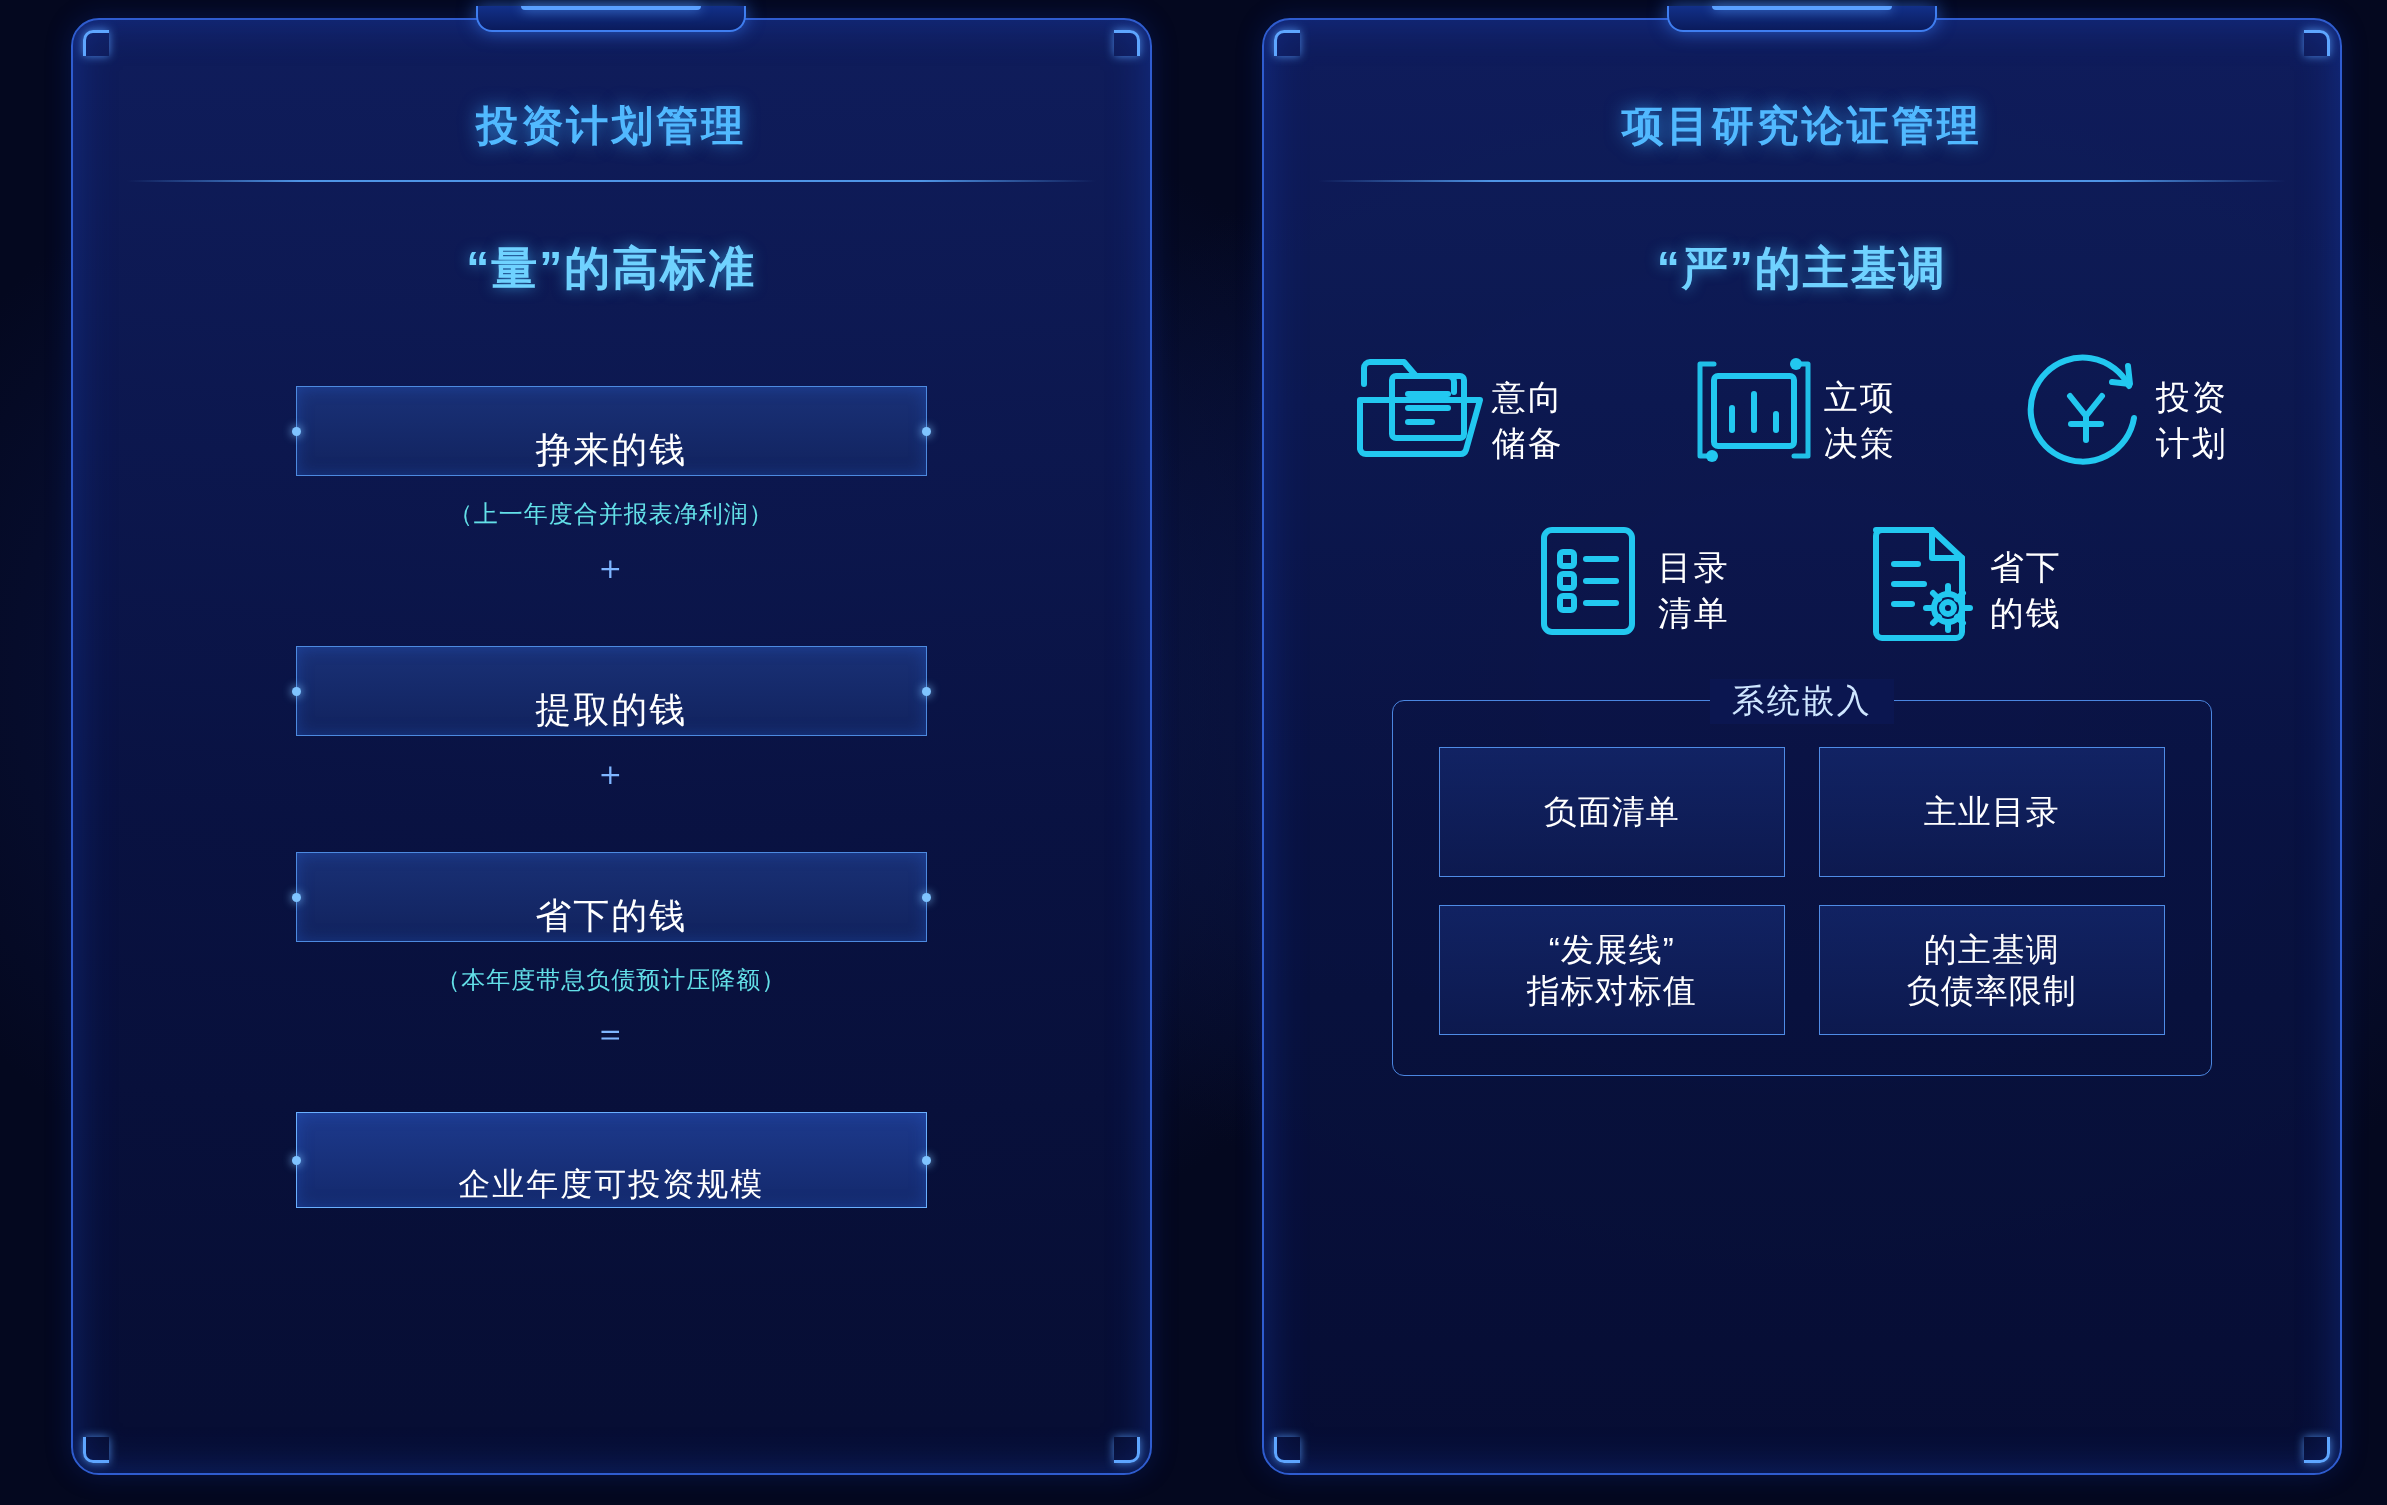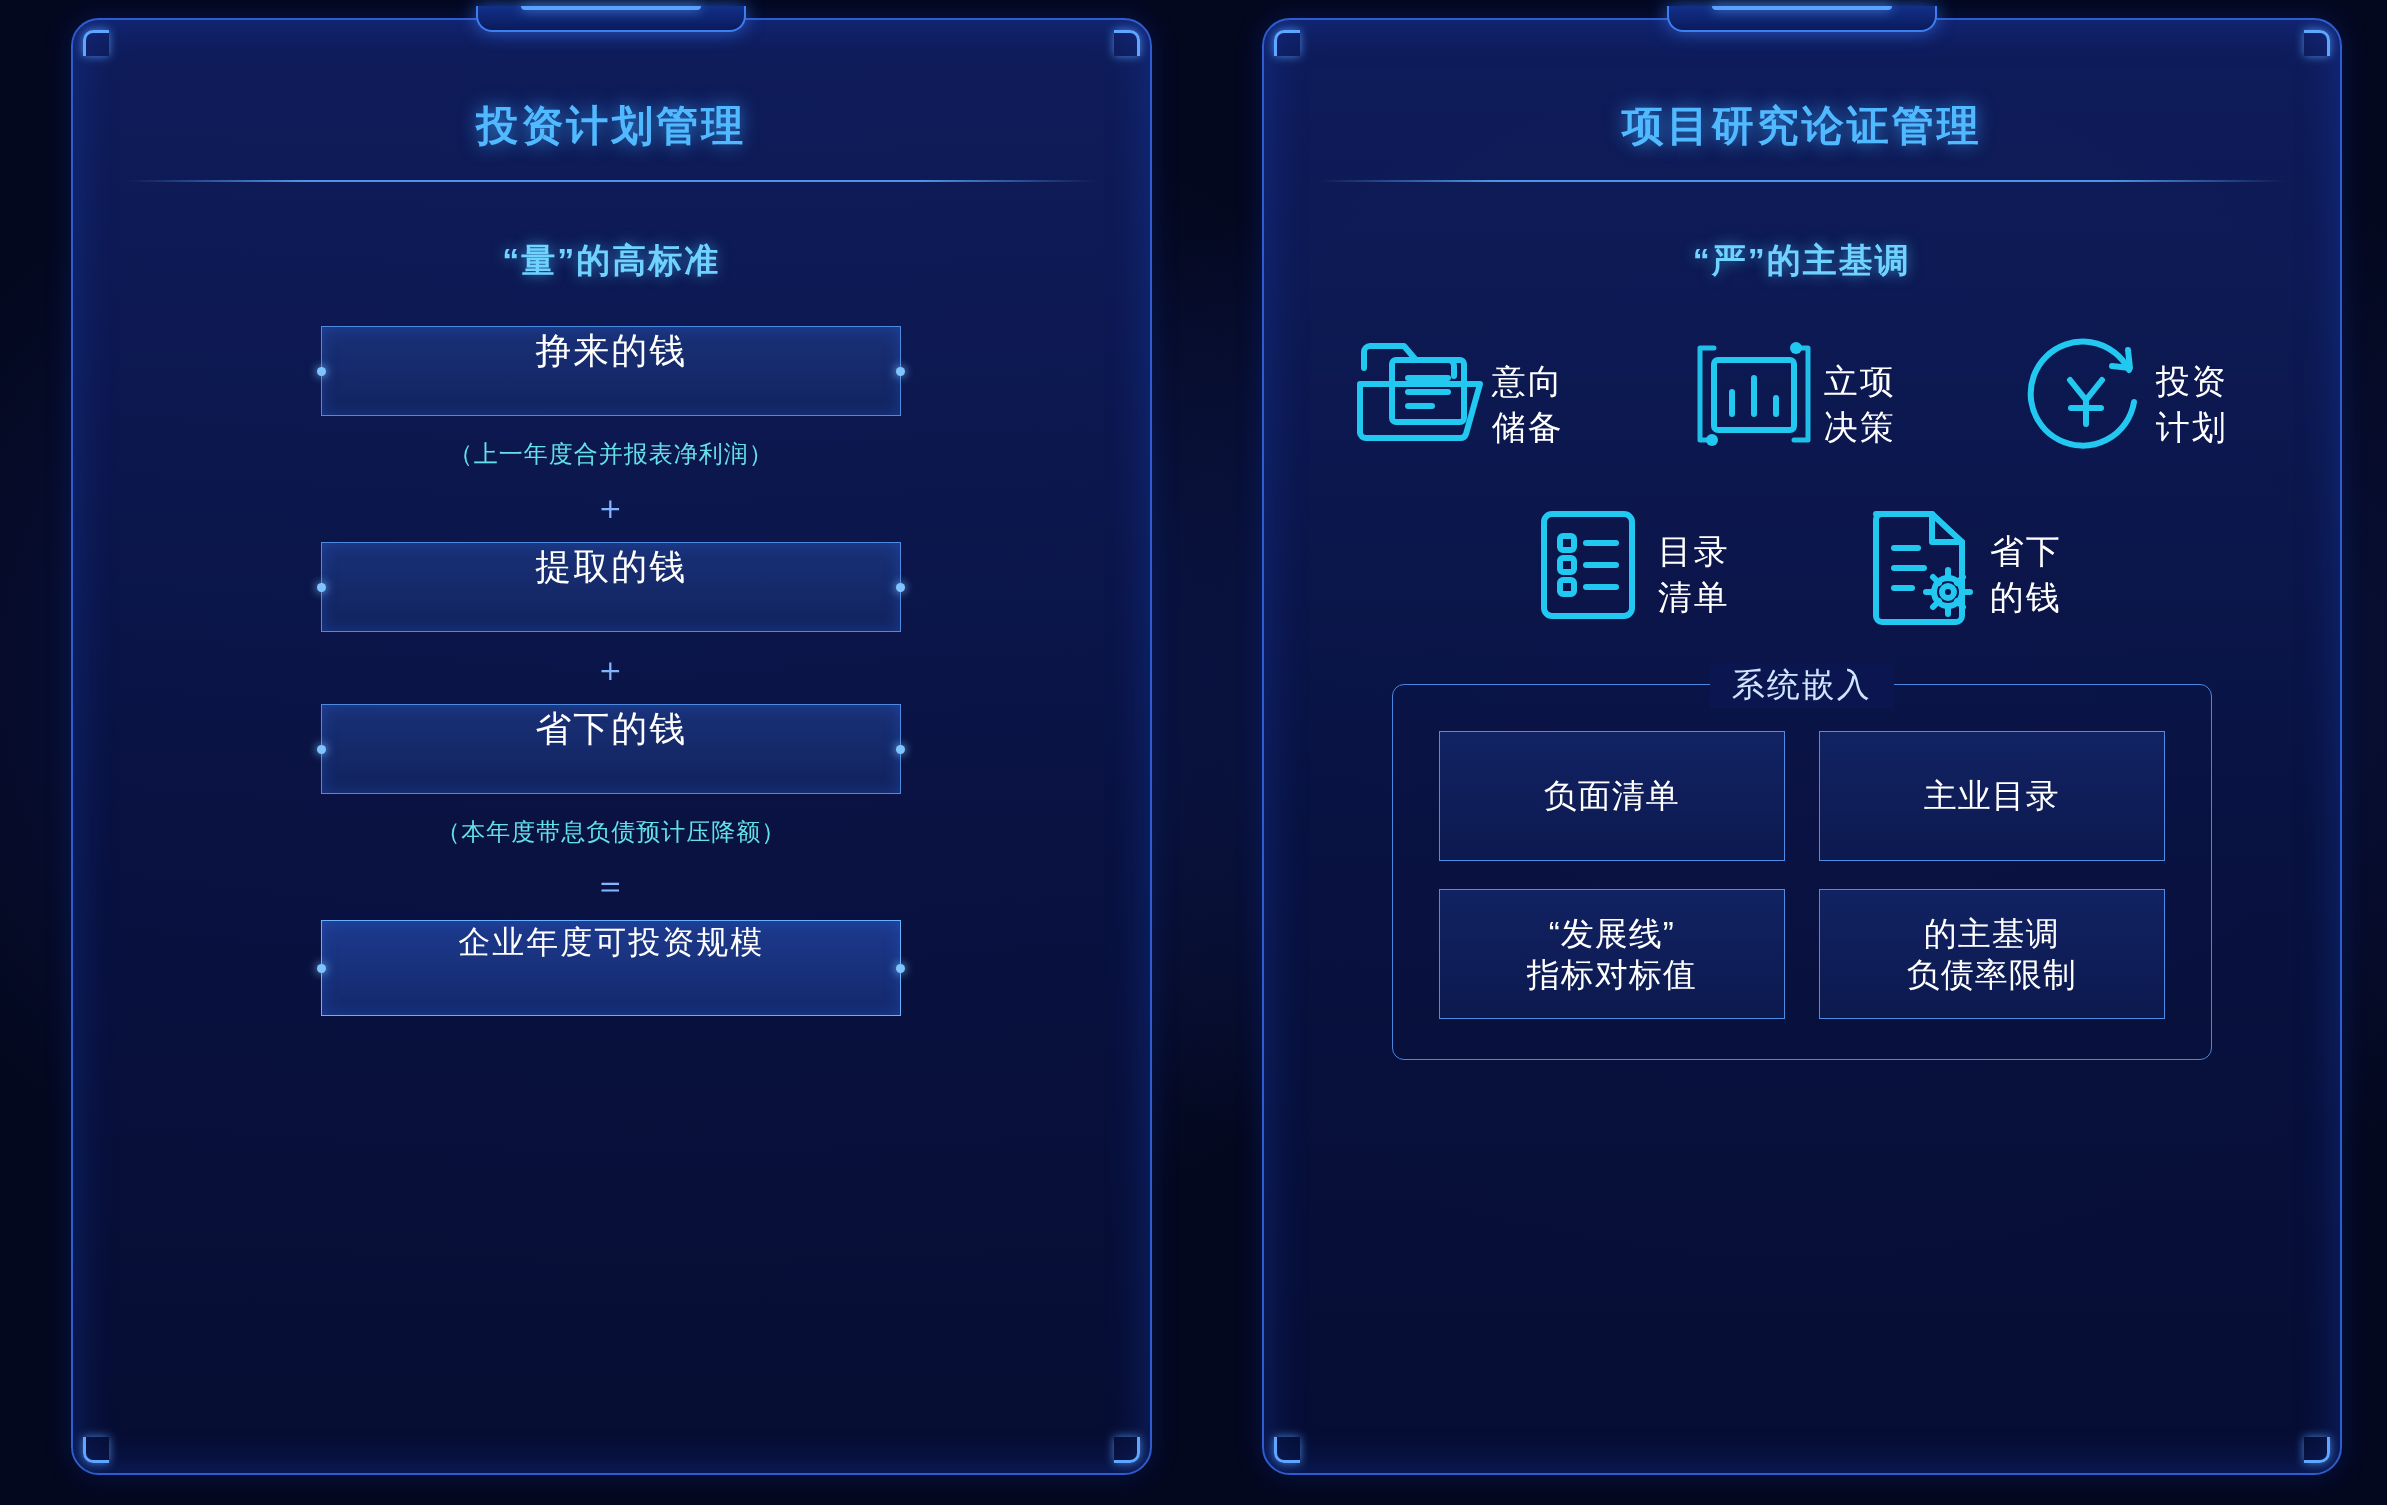"“量”的高标准" .subtitle { font-size: 34px -> 46px }
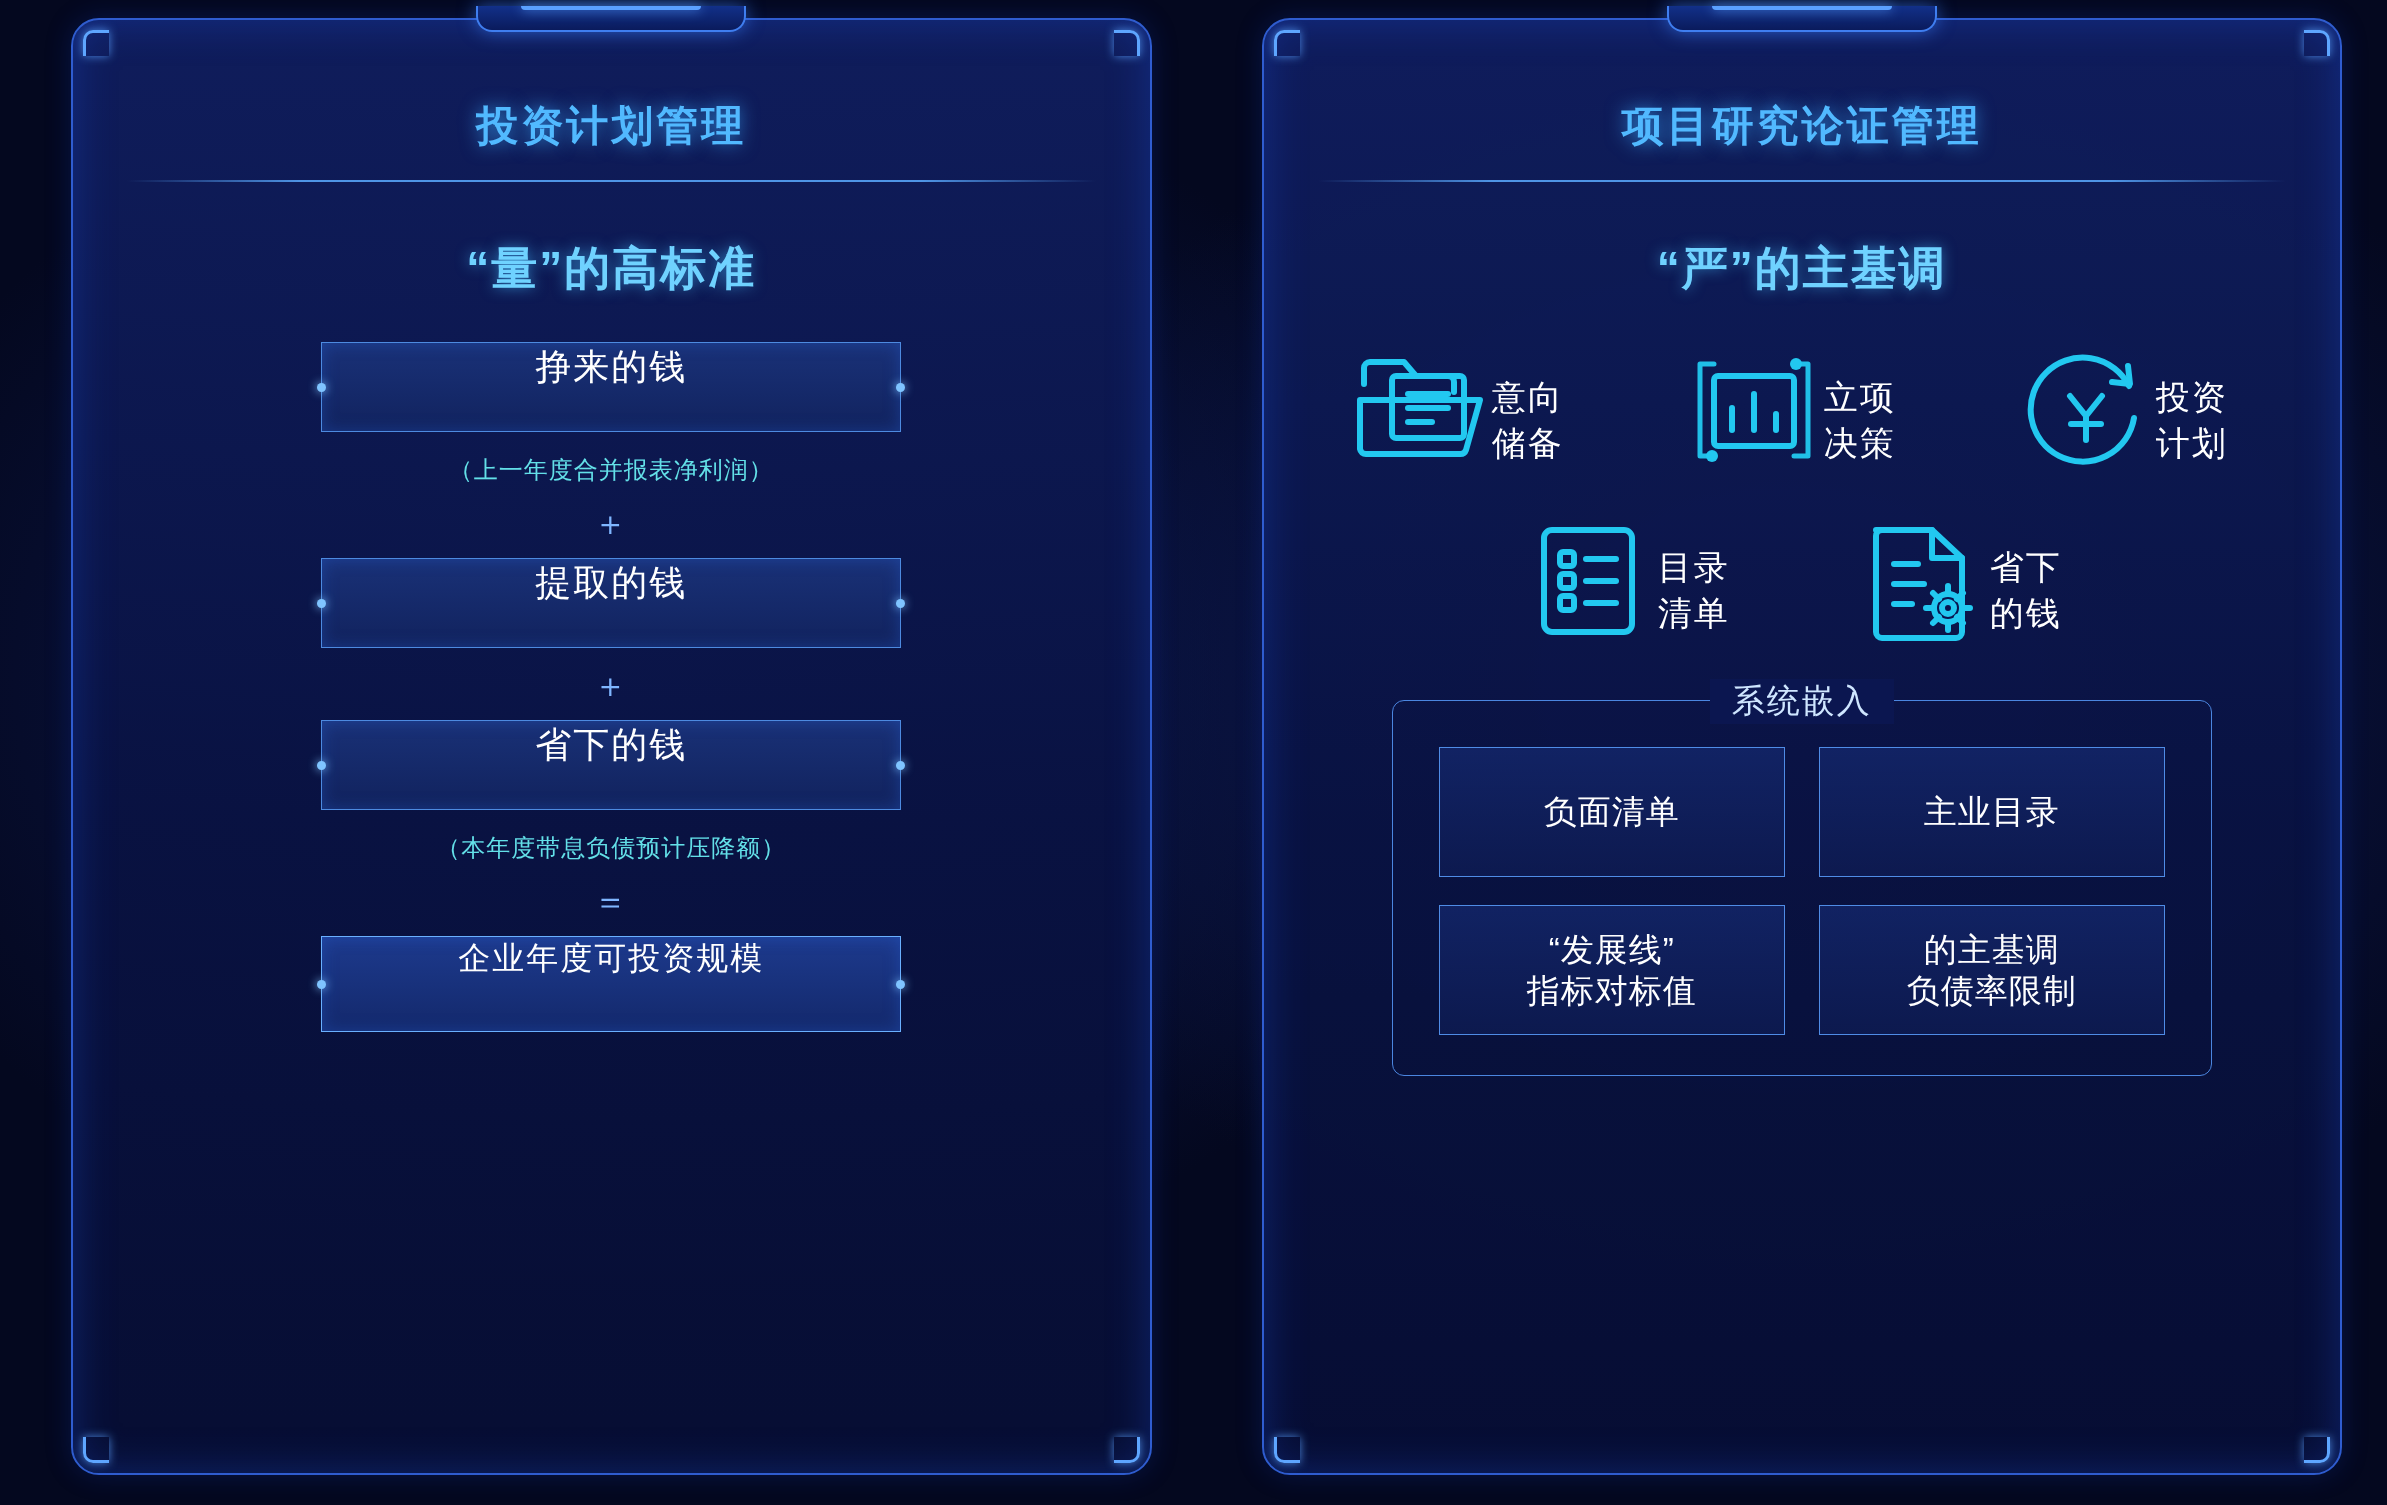"挣来的钱" .flow-box { align-items: flex-start -> flex-end; margin-top: none -> 44px; width: 580px -> 631px }
